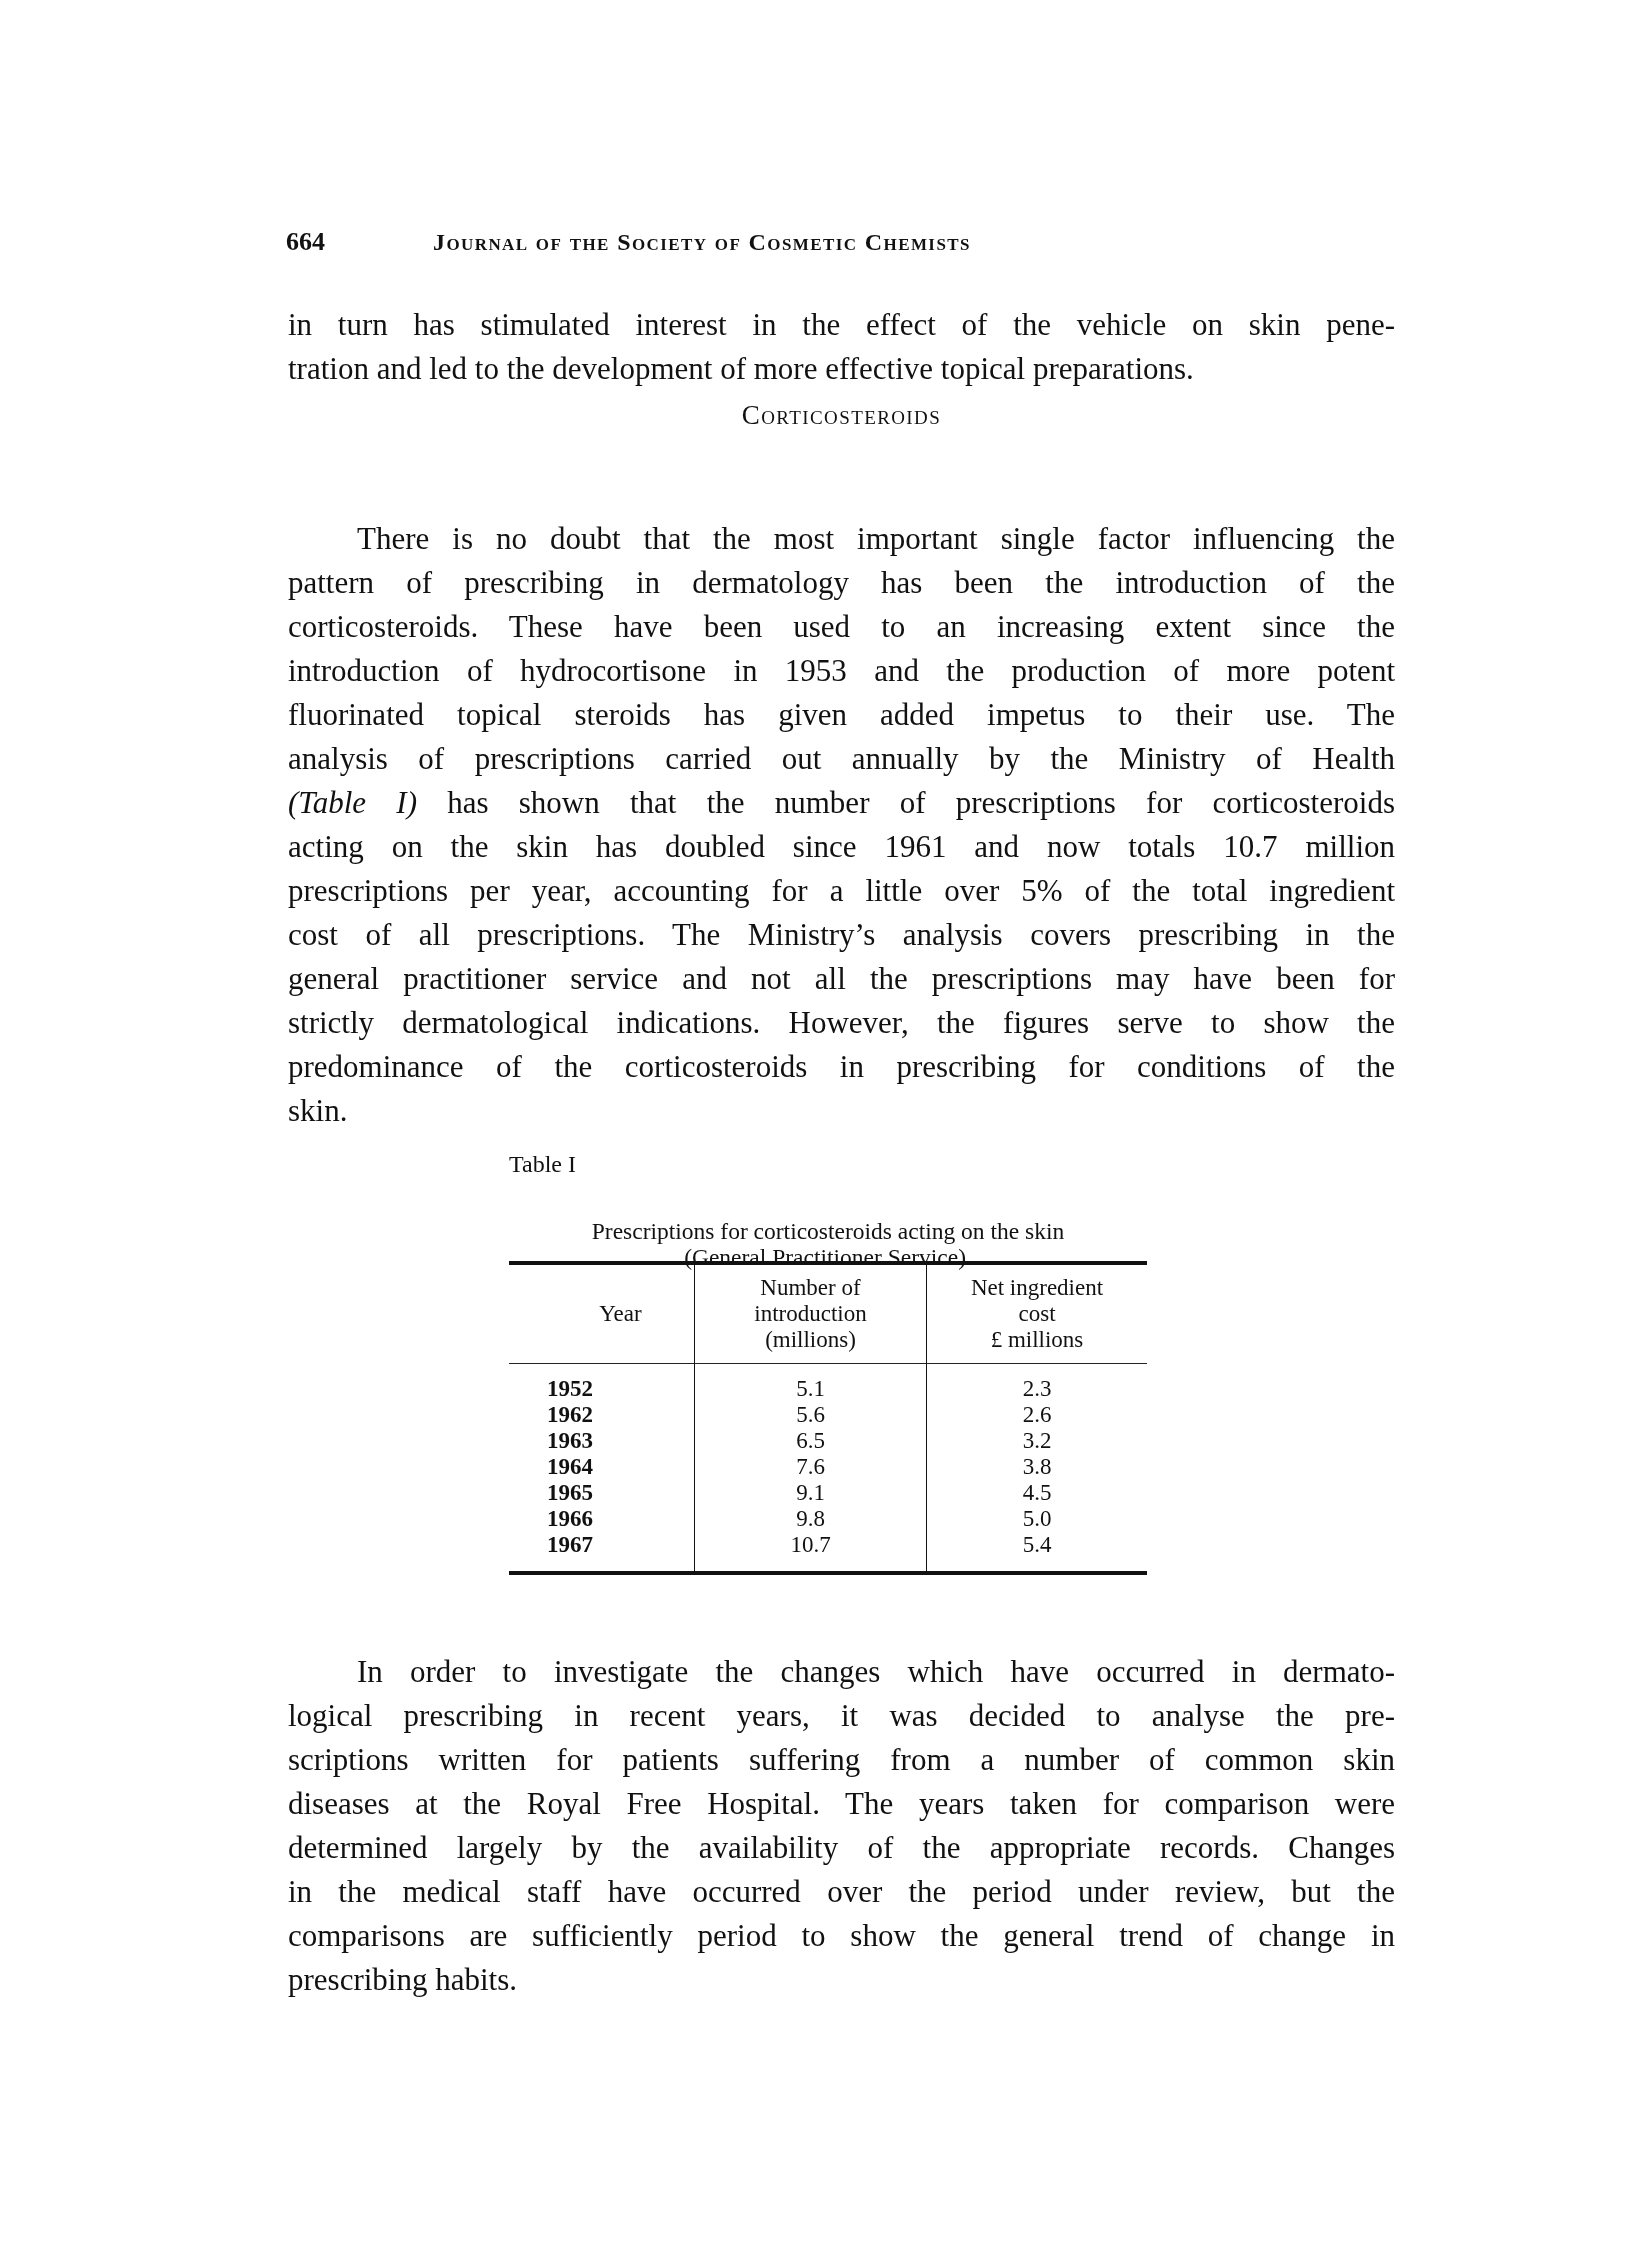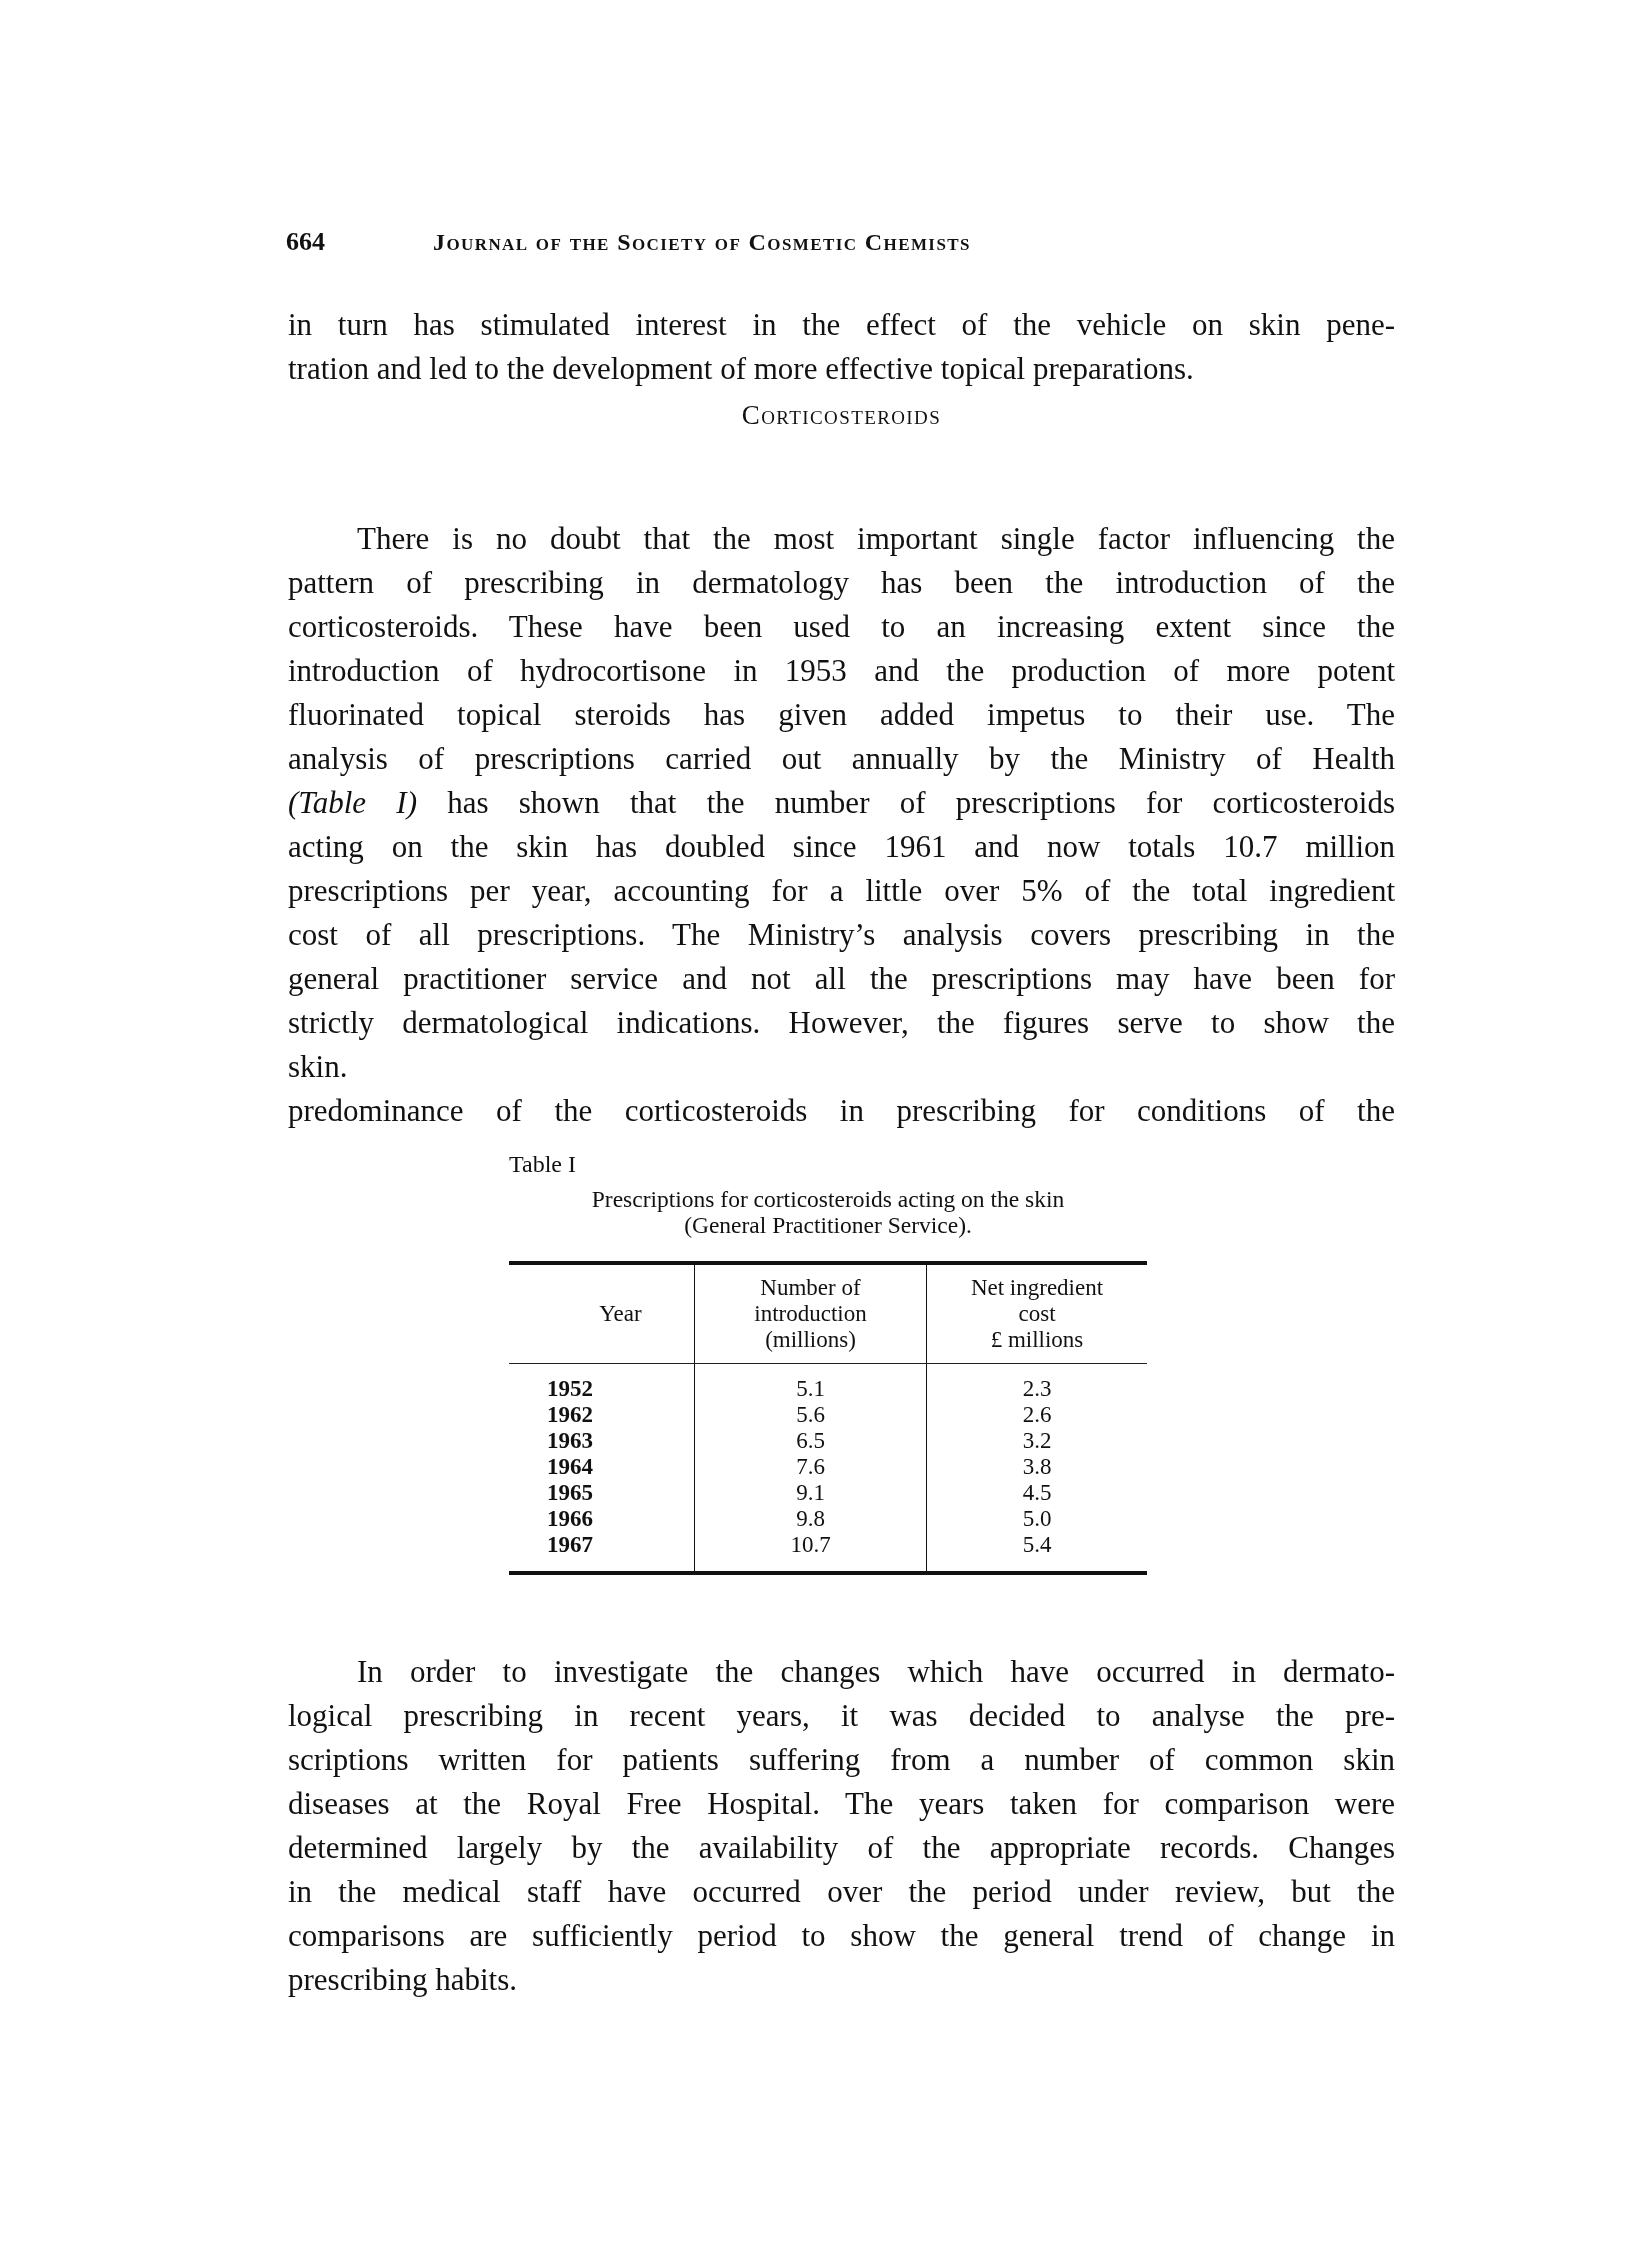"skin." span.line { order: before "predominance of the corticosteroids in" -> after "predominance of the corticosteroids in" }
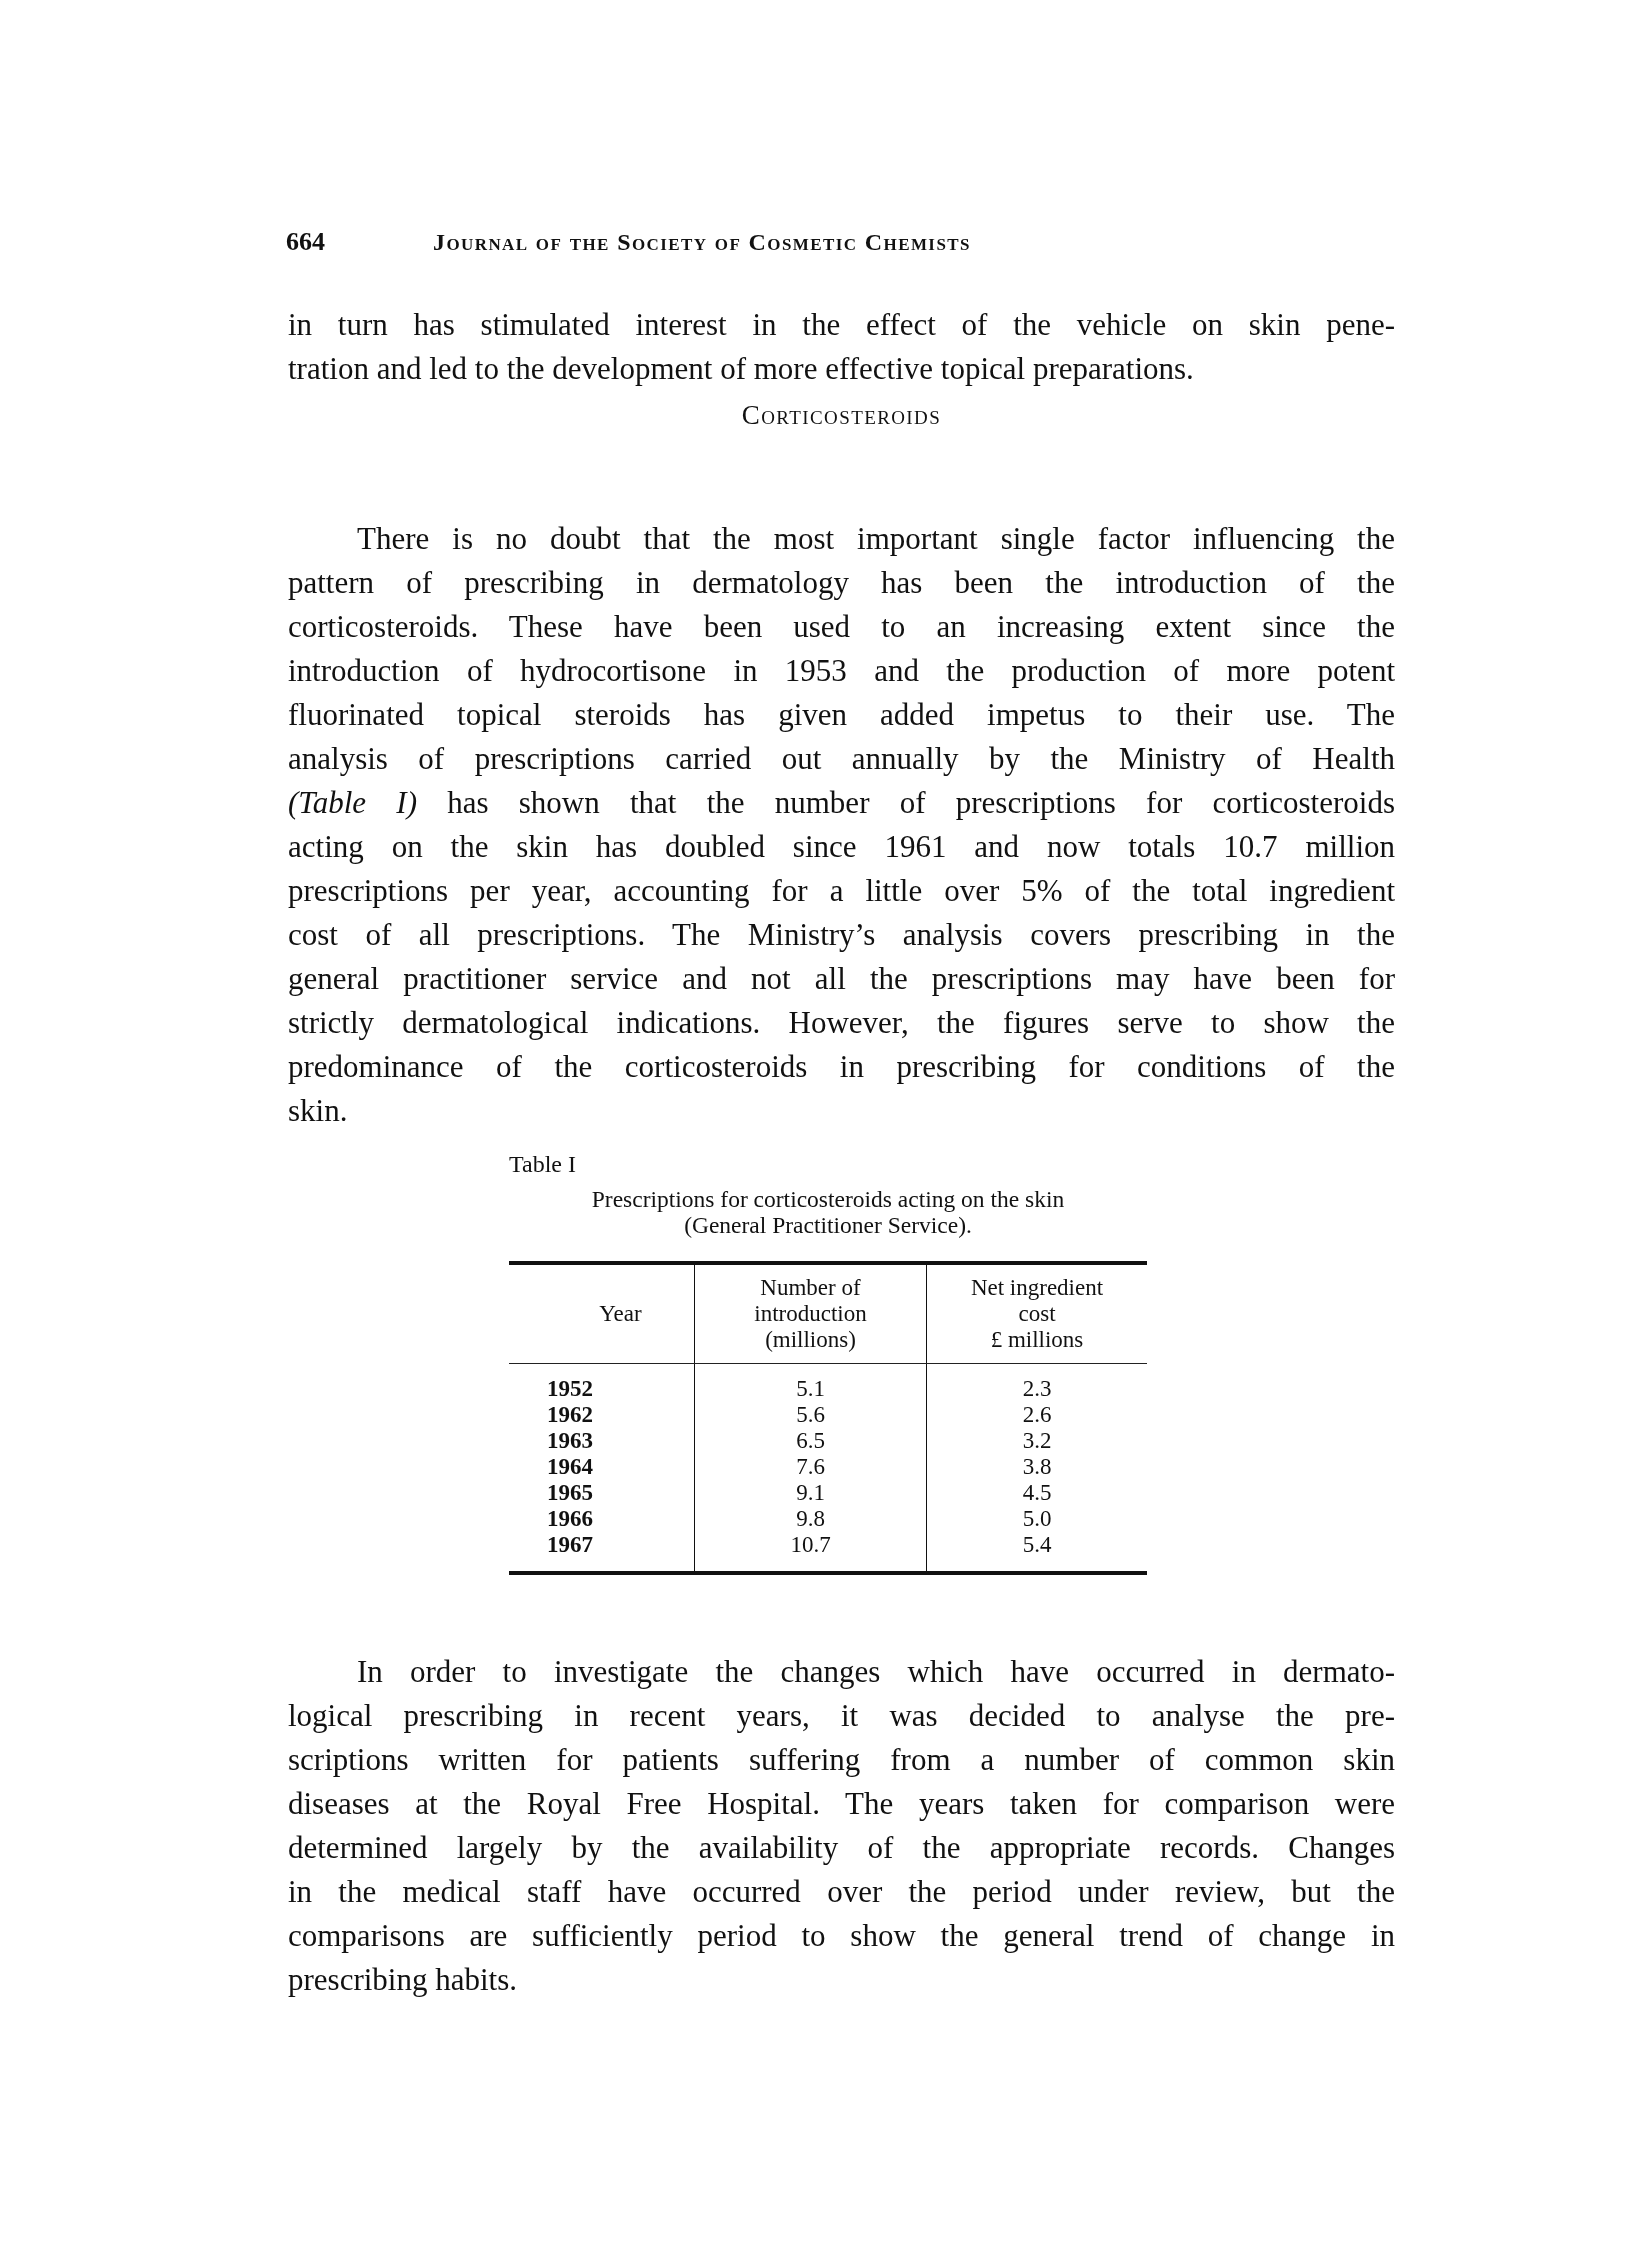"Prescriptions for corticosteroids acting" .table-caption { margin-top: none -> 32px }
